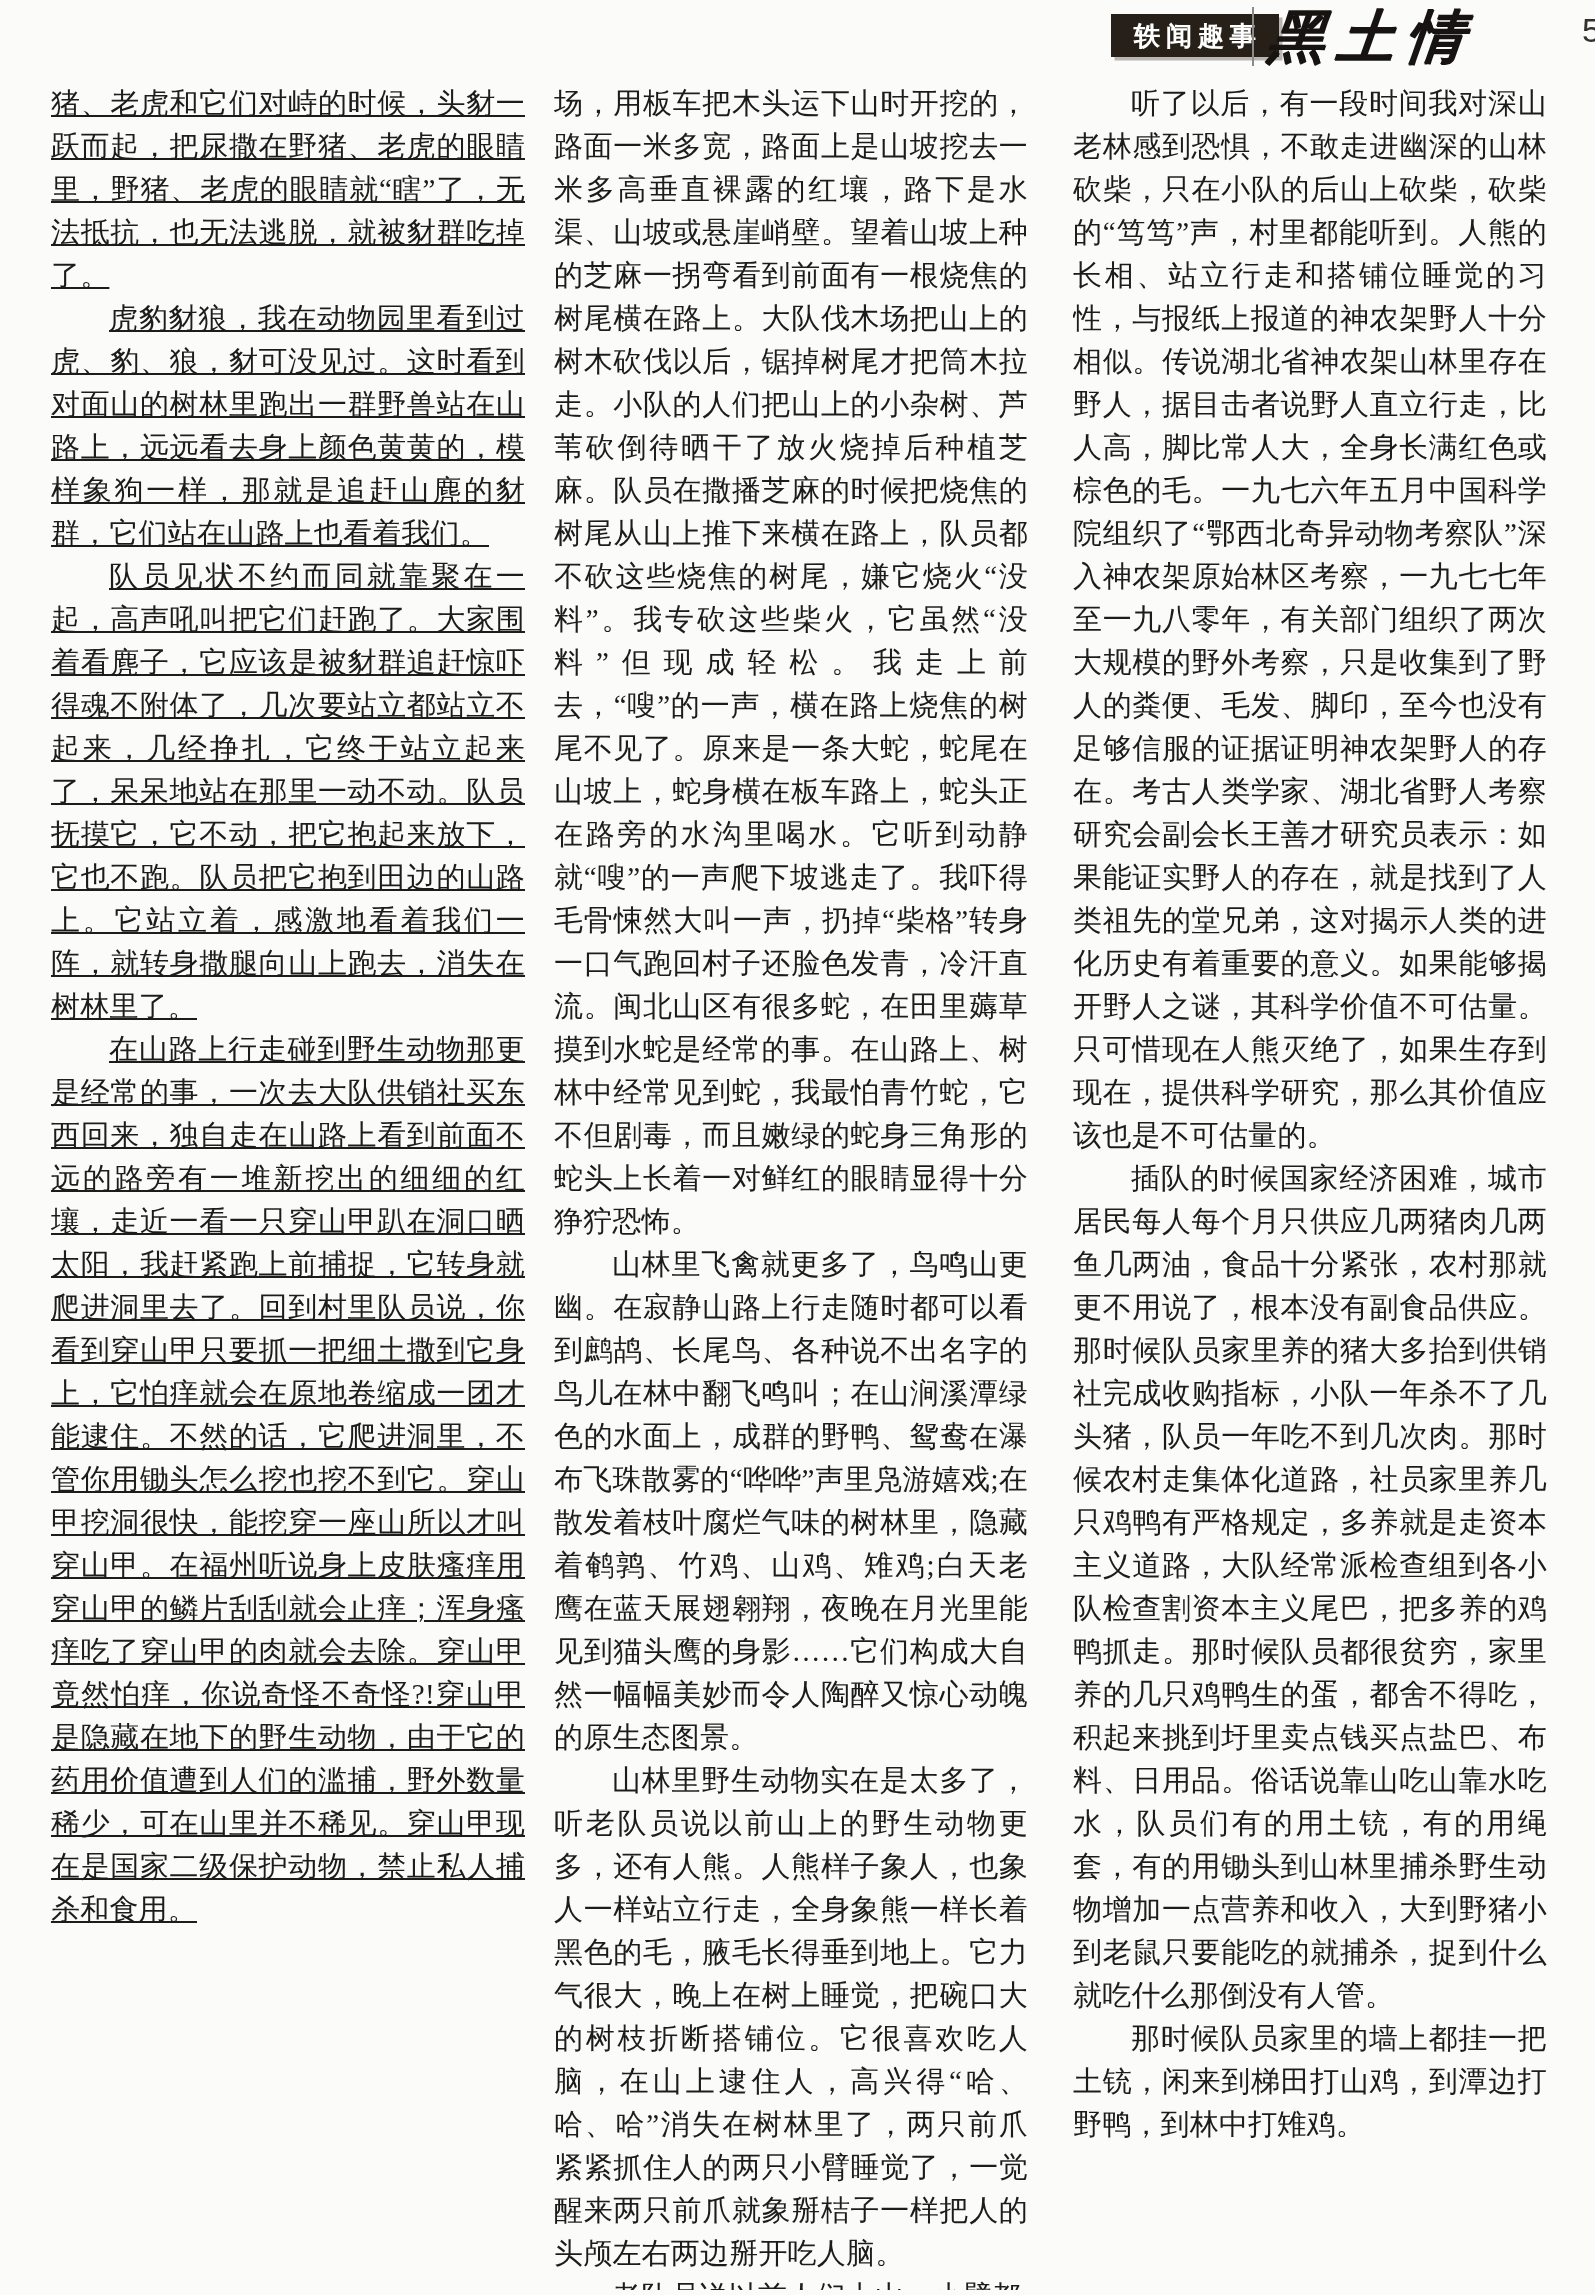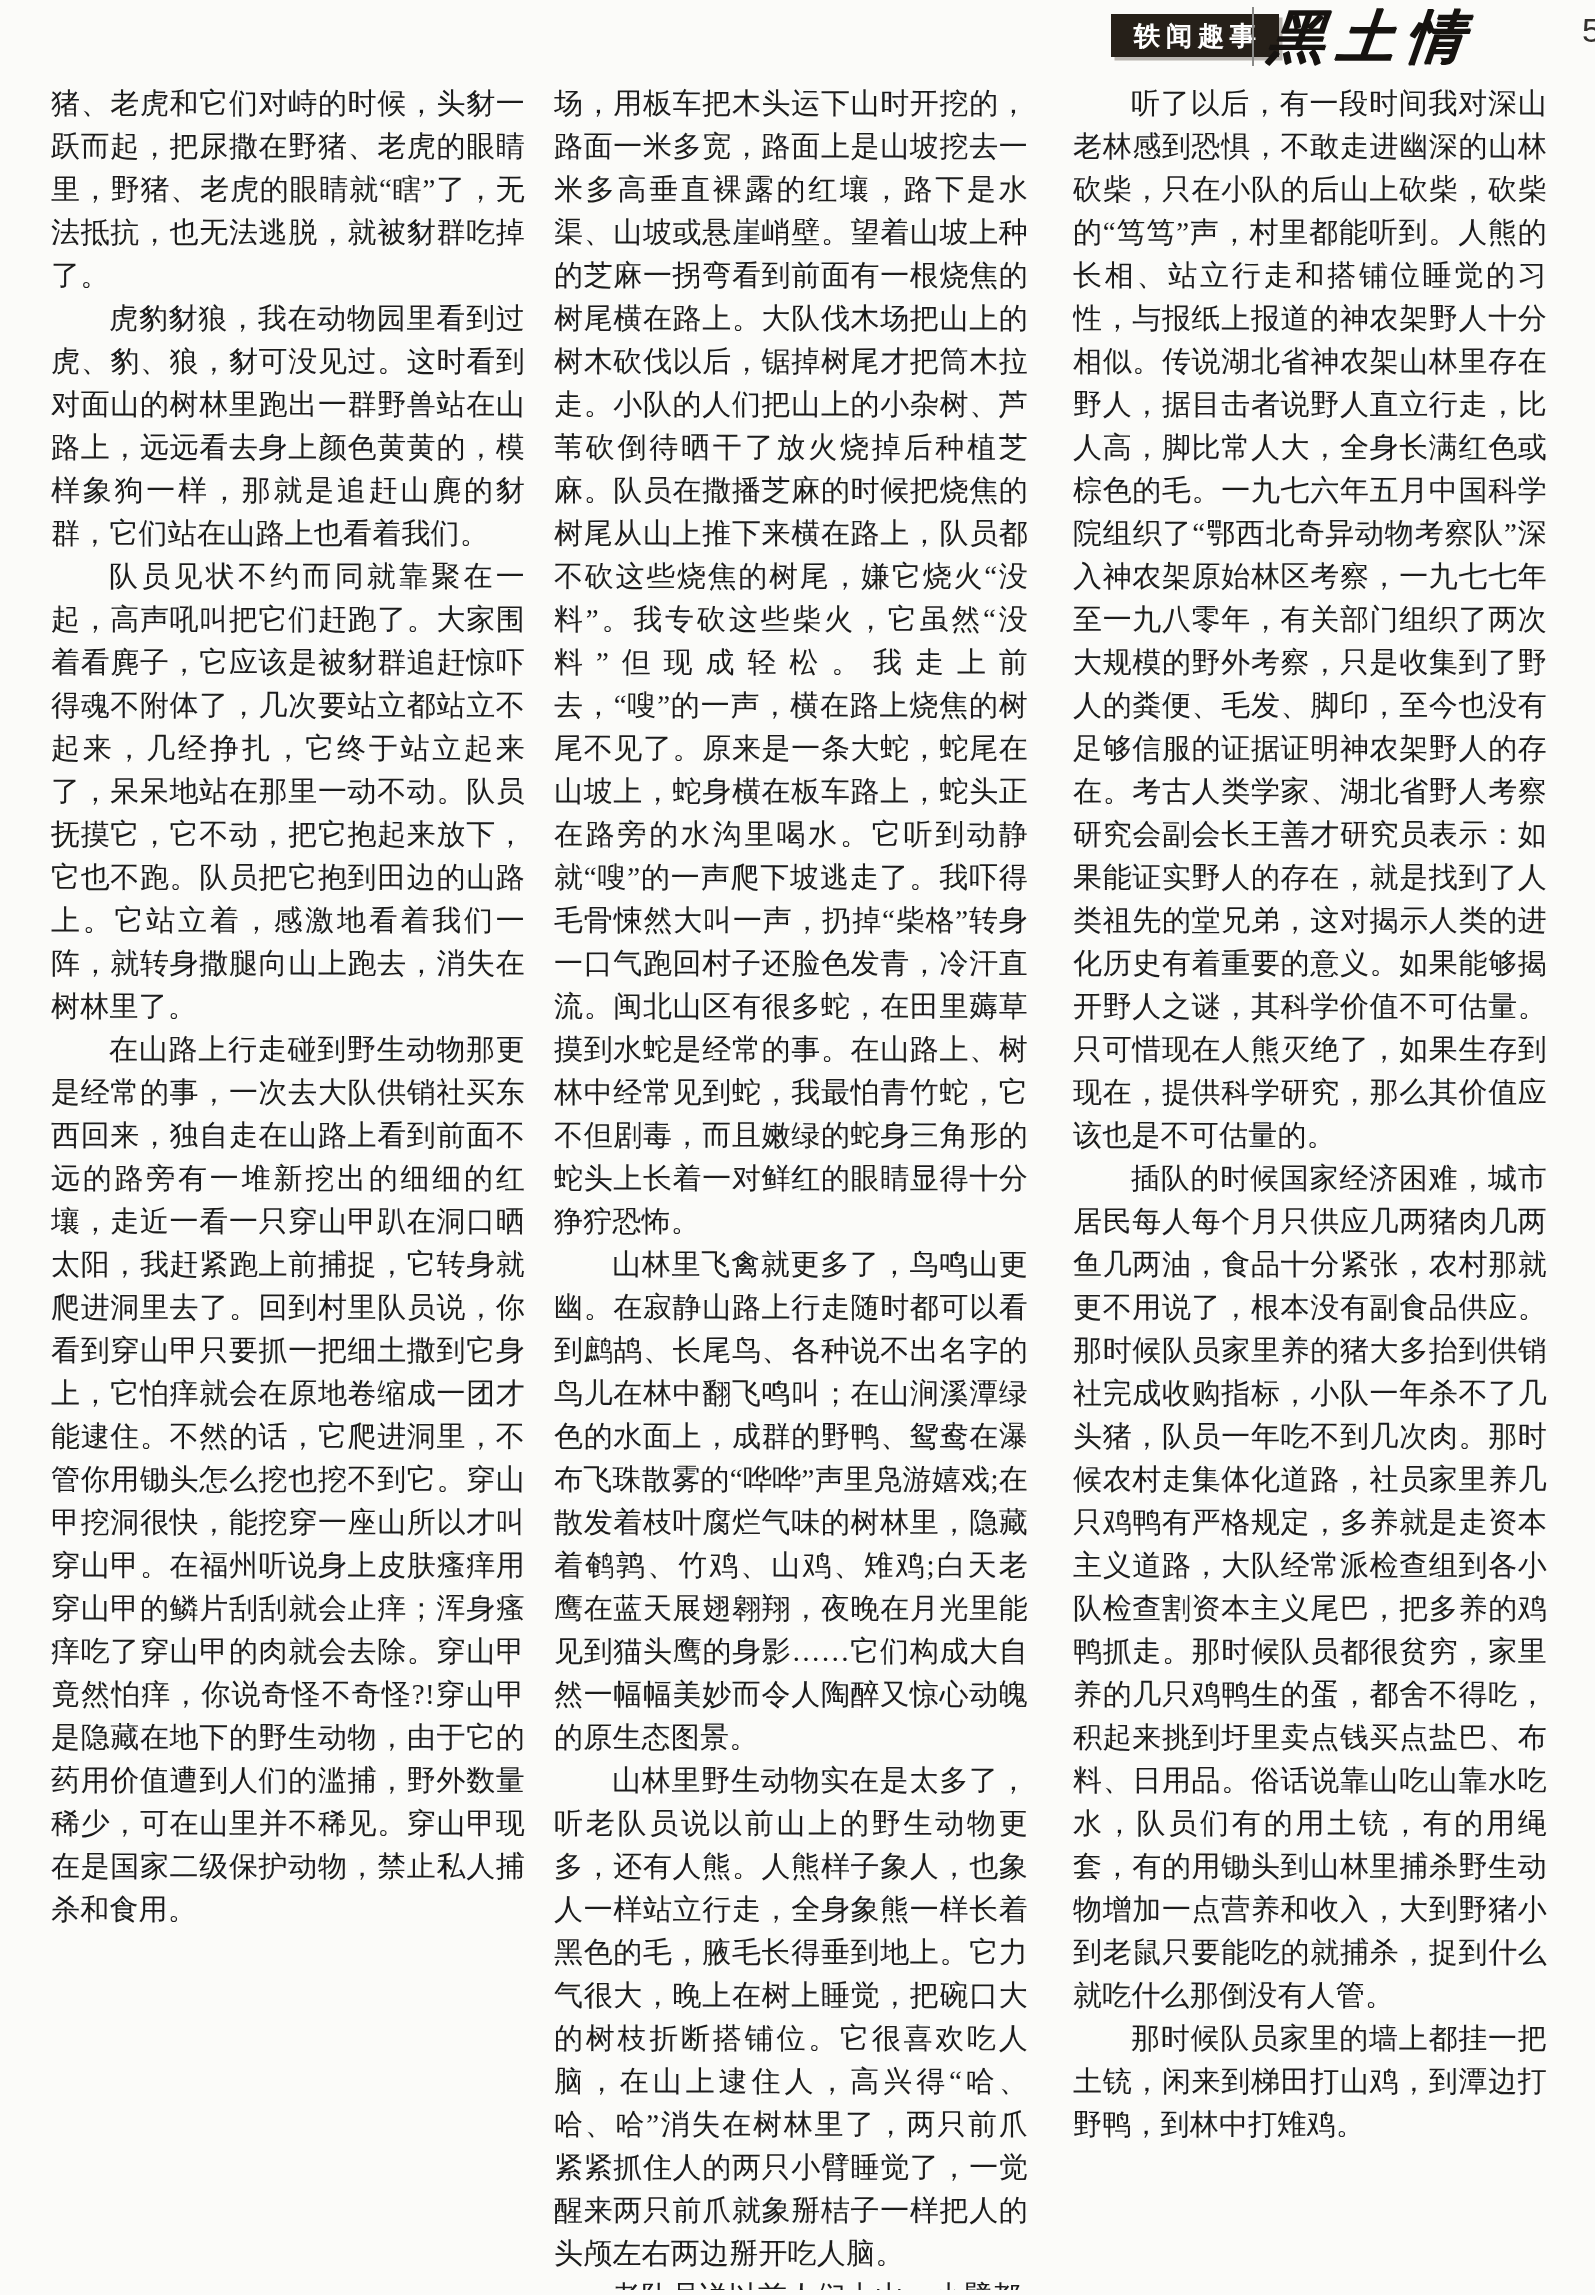"猪、老虎和它们对峙的时候，头豺一跃而起，把尿撒在野猪、老虎的眼睛里，野猪、老虎的" #col-0 { text-decoration: none -> underline }
